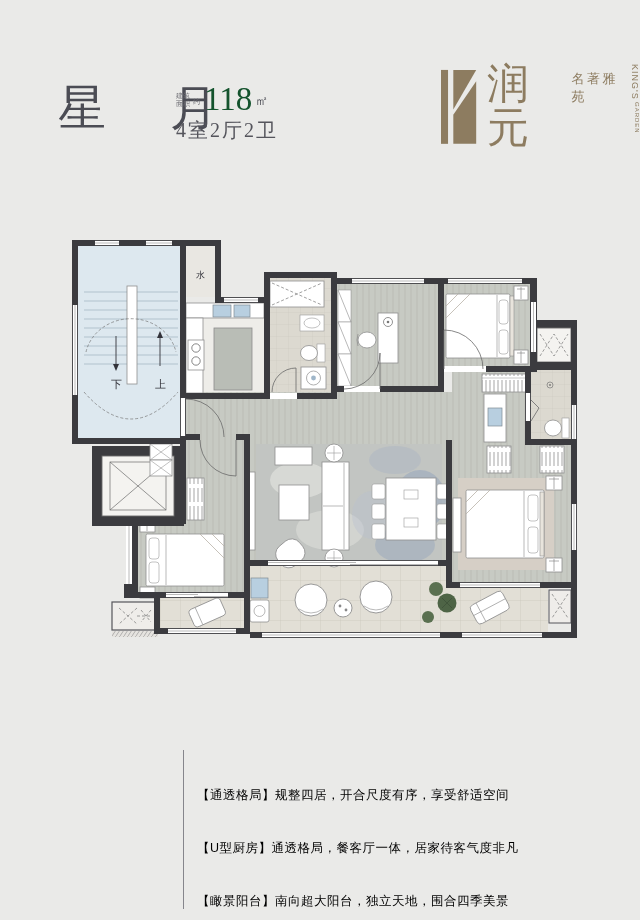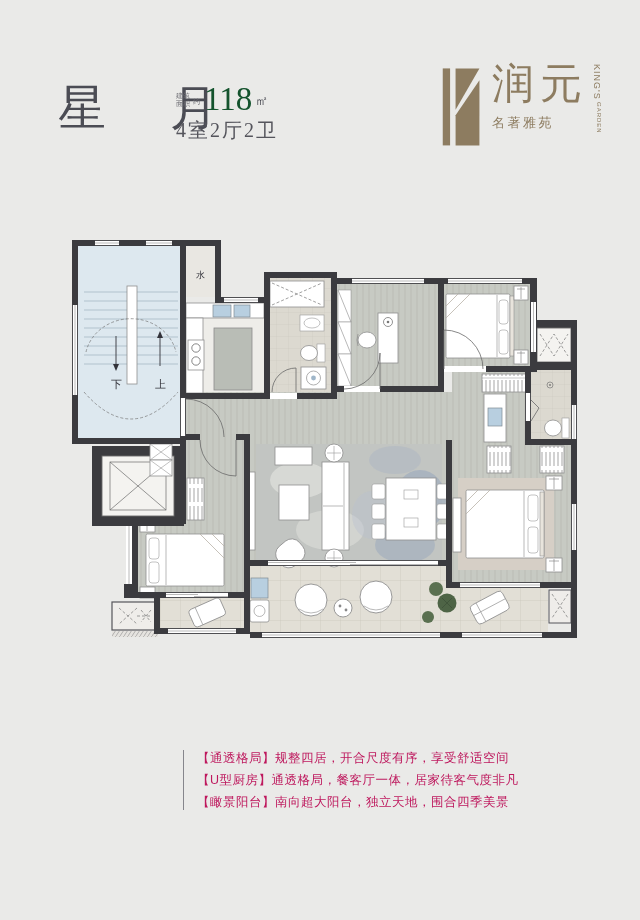"润元" .logo-texts { flex-direction: column -> row }
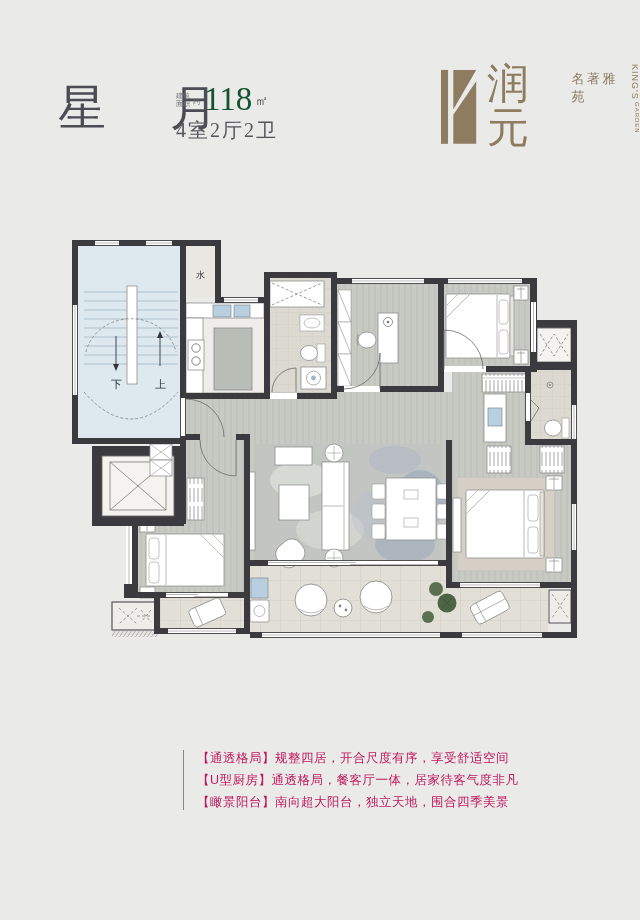"【通透格局】规整四居，开合尺度有序，享受舒适空间" .feature-line { color: #be185d -> #000000; margin-top: none -> 37px }
